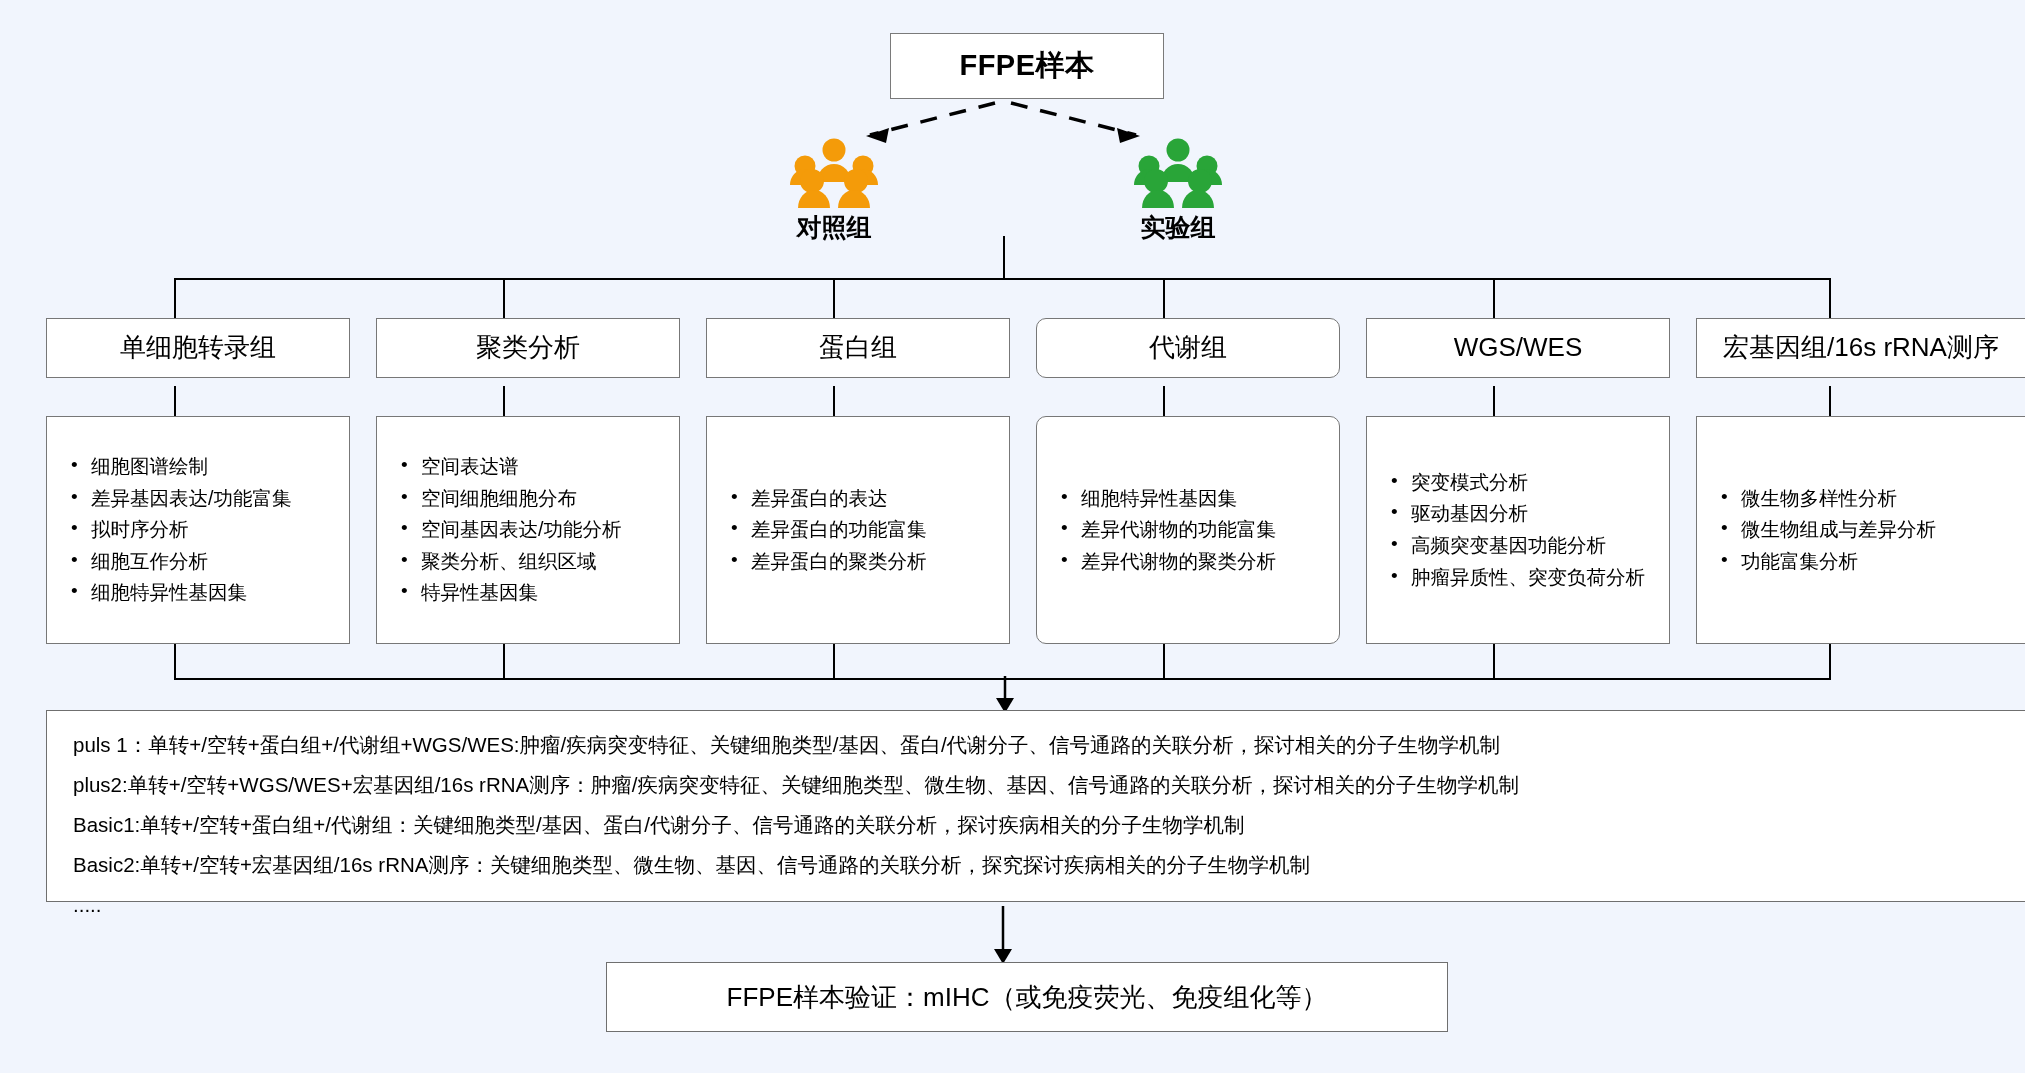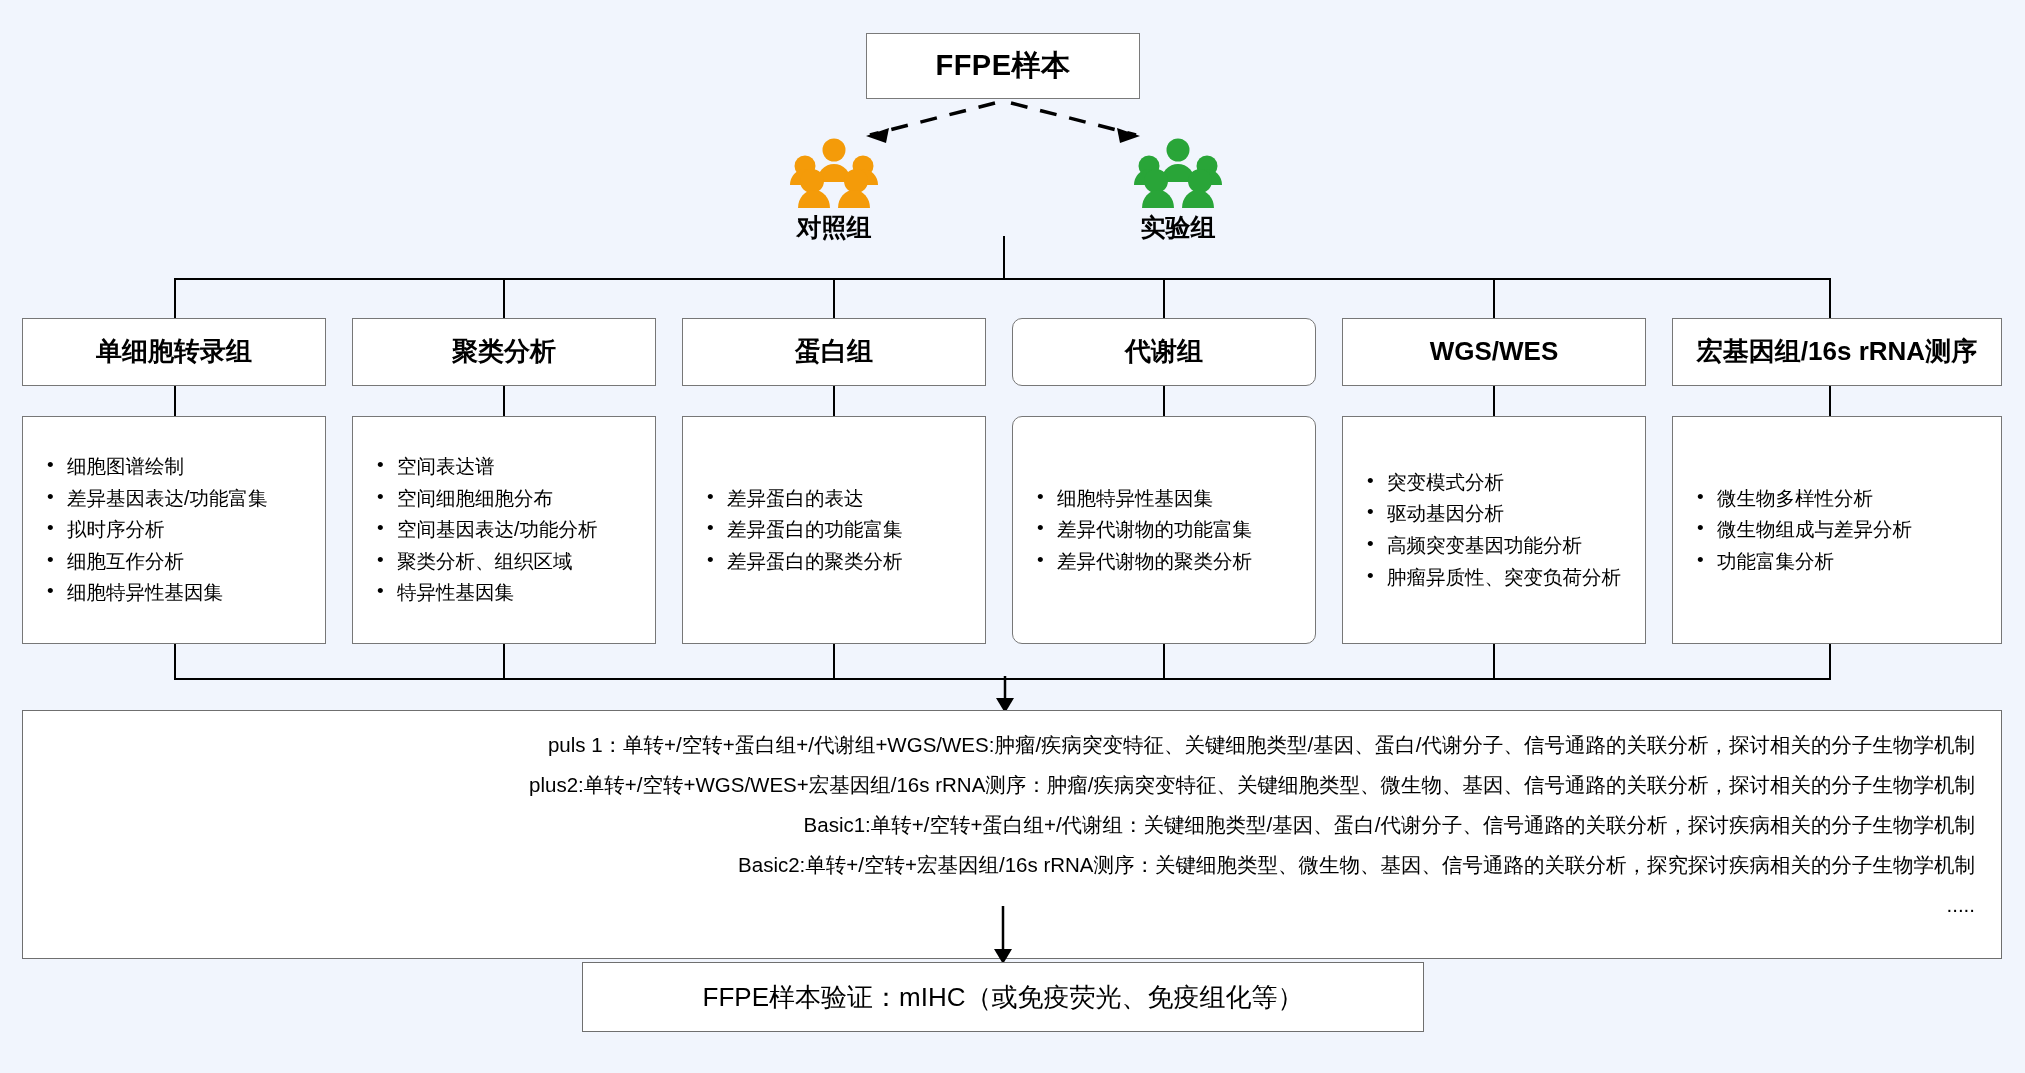"FFPE样本" .box { margin-left: none -> 24px }
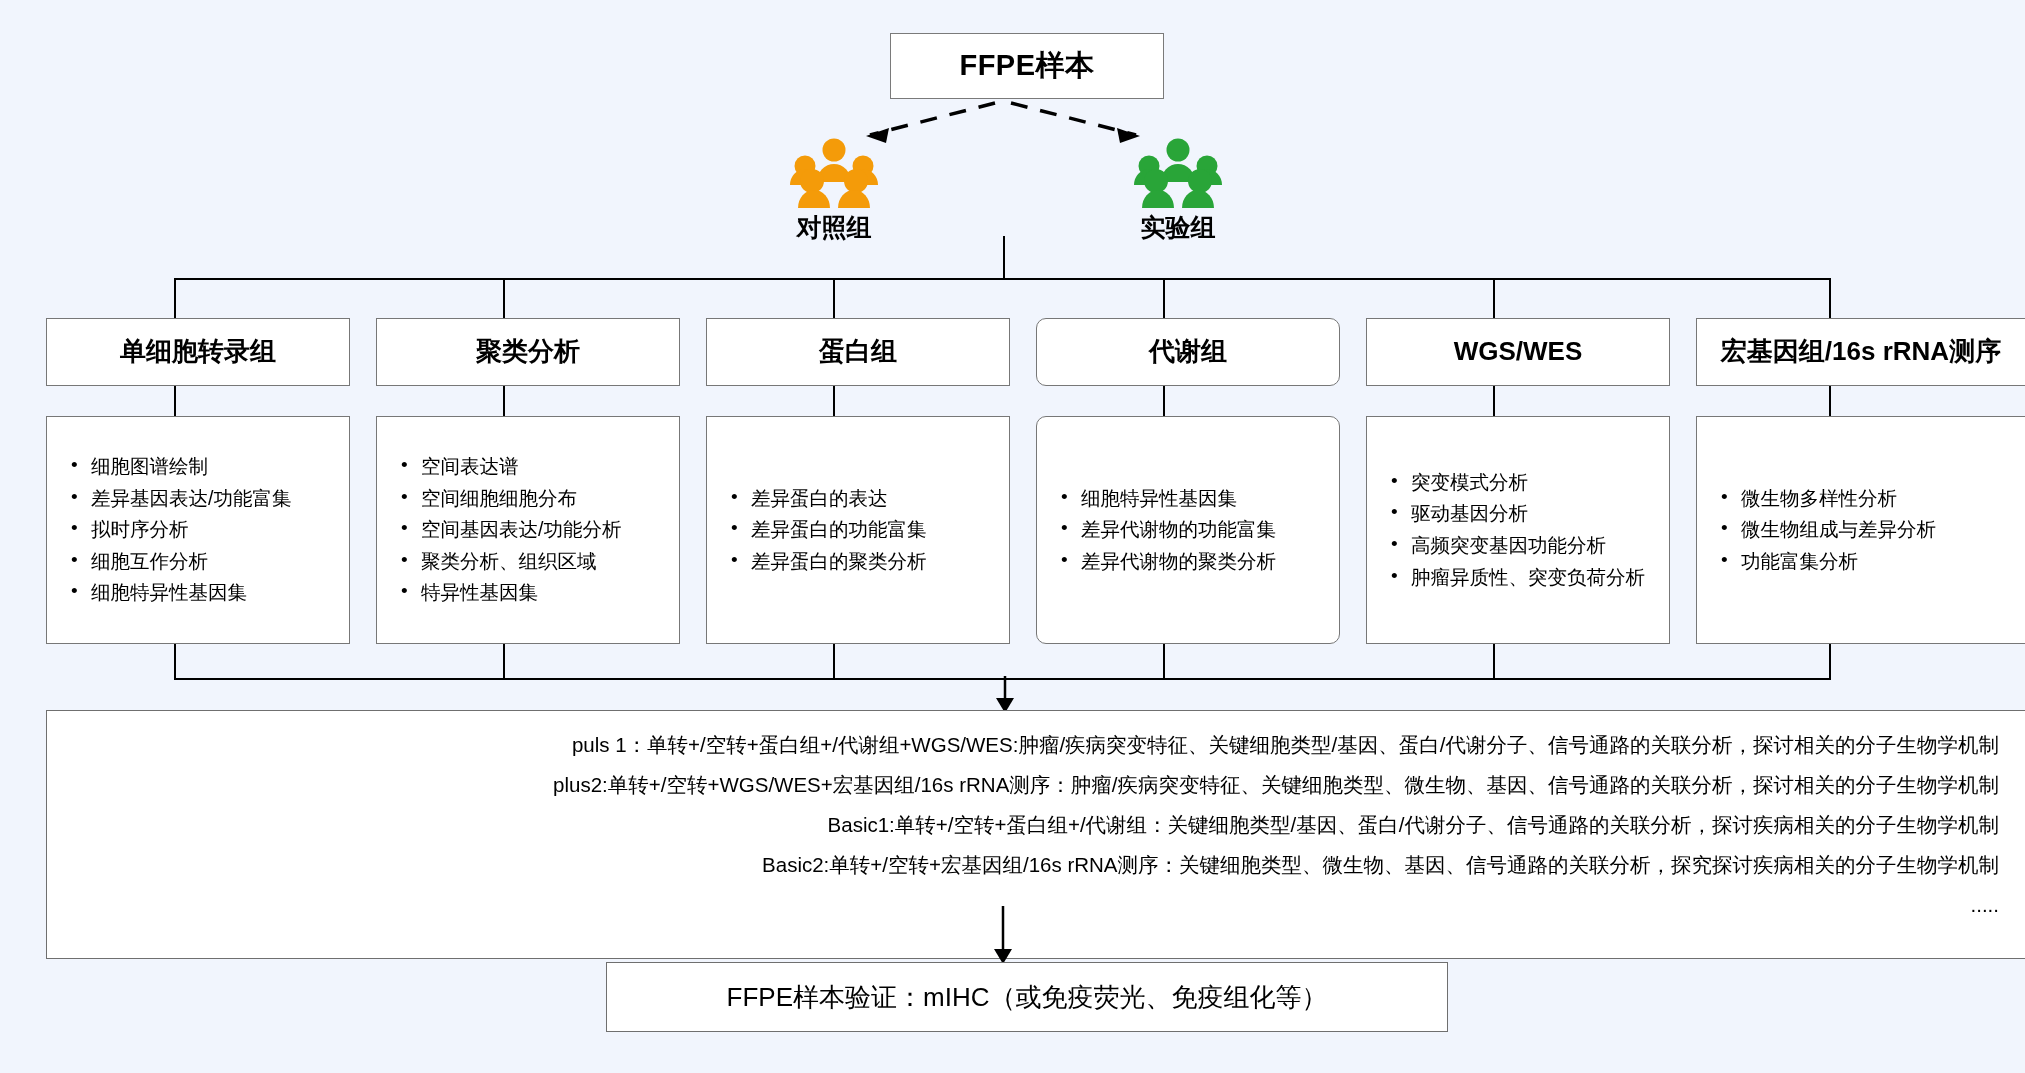"单细胞转录组" .col-head { font-weight: bold -> none; height: 68px -> 60px }
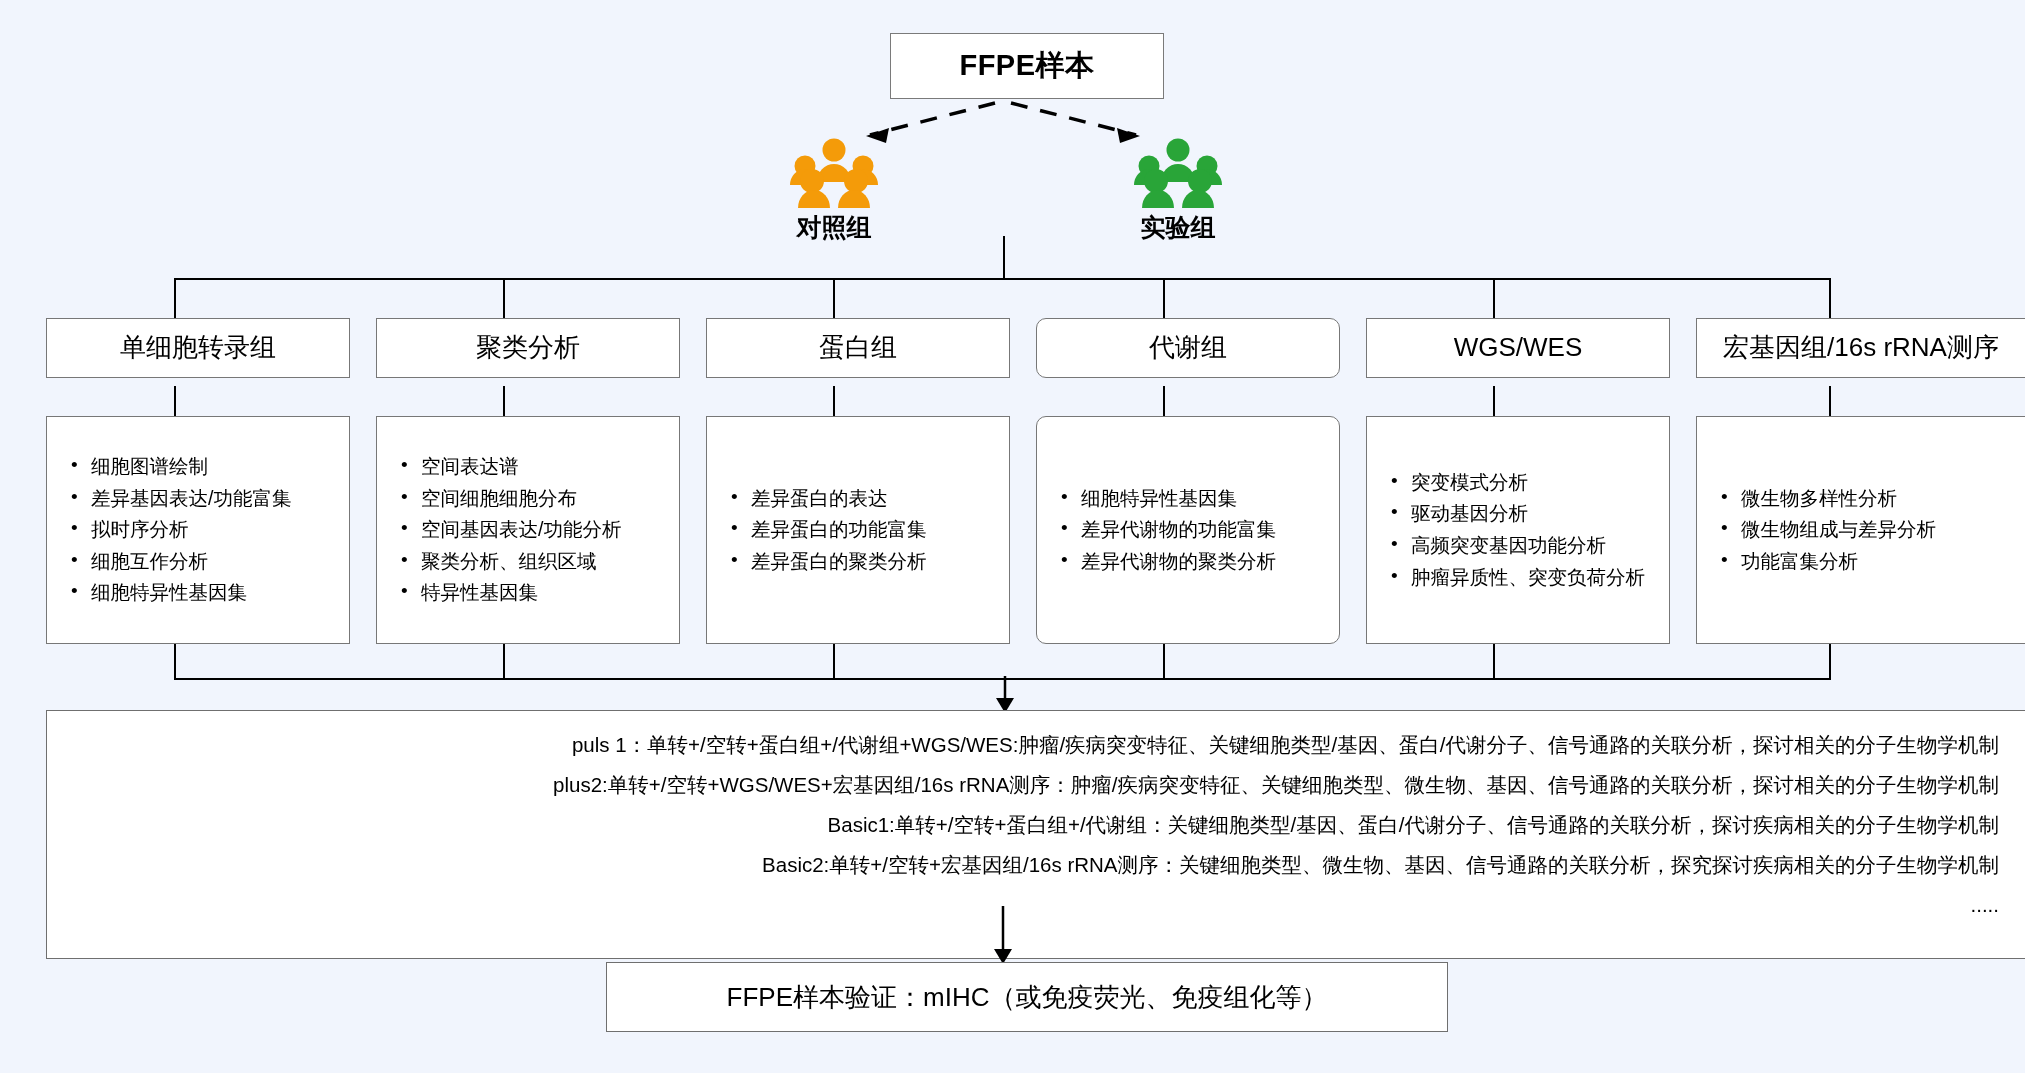"puls" #packages-box { height: 249px -> 192px; text-align: right -> none }
